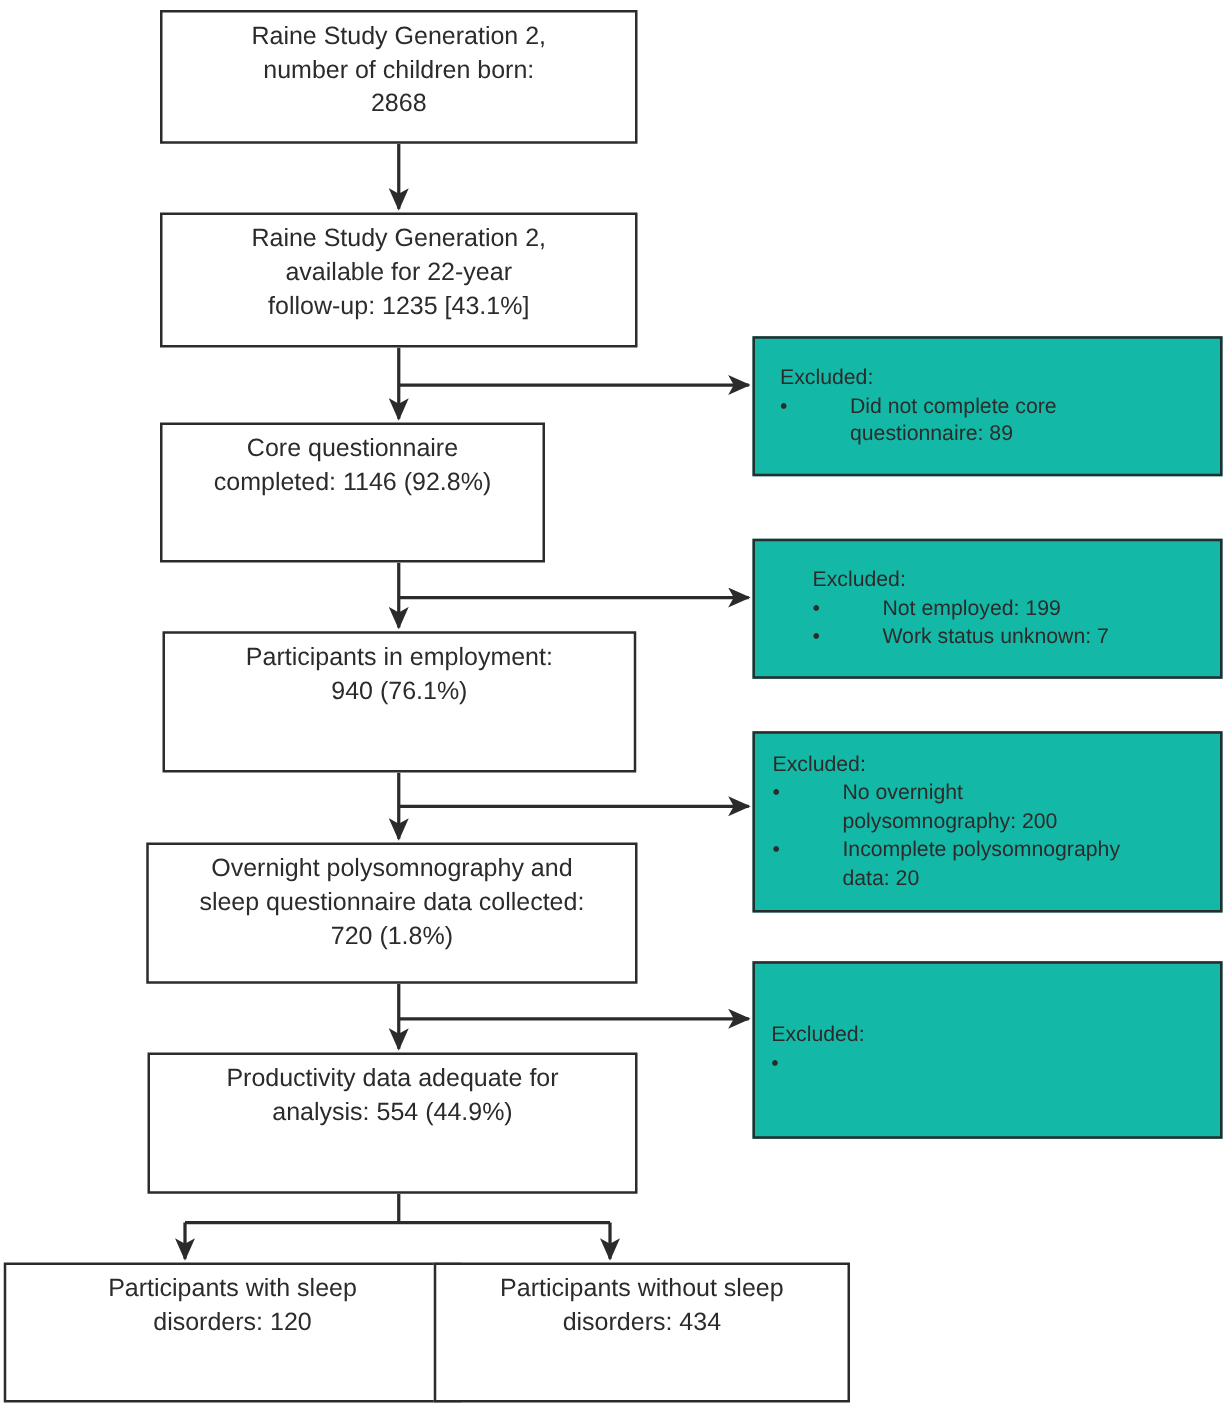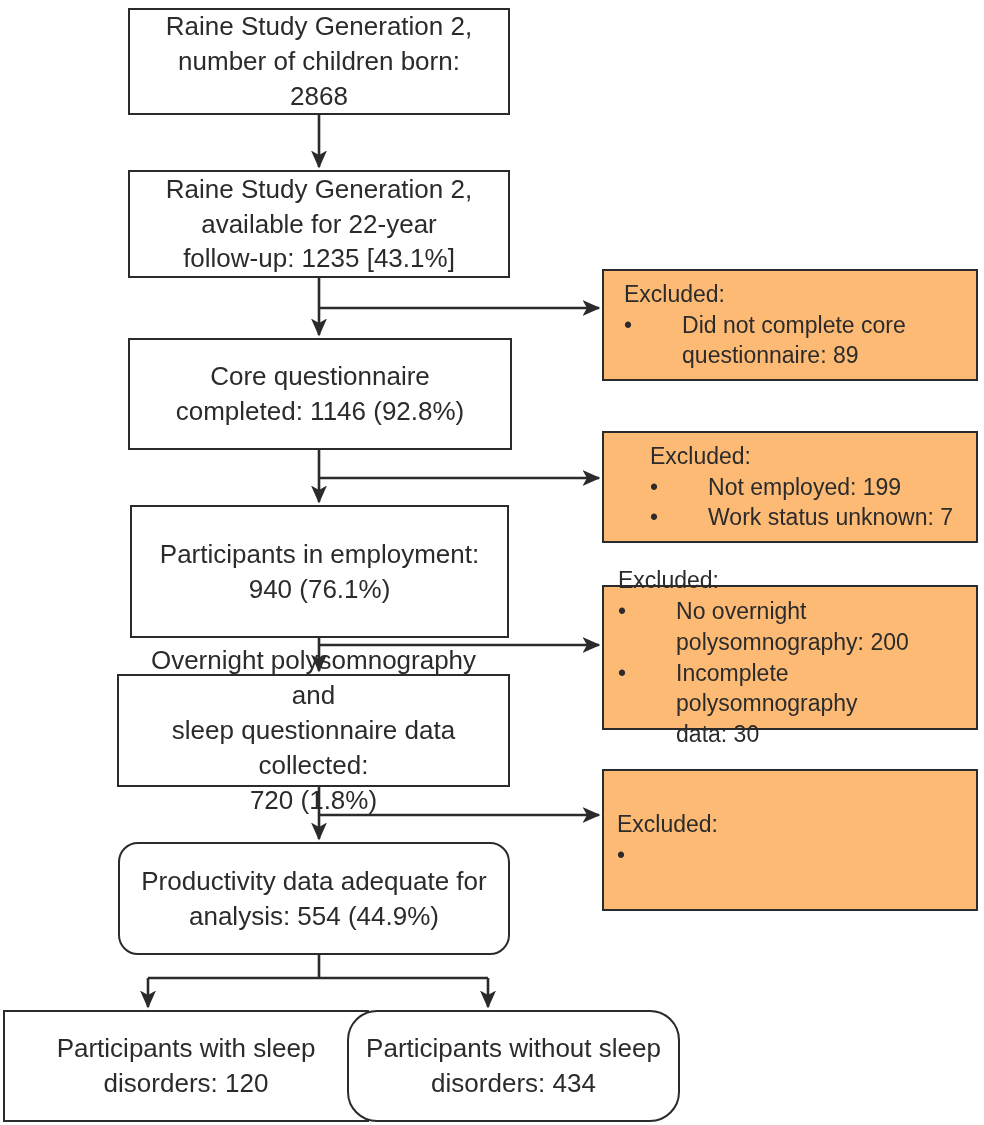"Raine Study Generation 2," .node { align-items: center -> flex-start; font-size: 26px -> 20px }
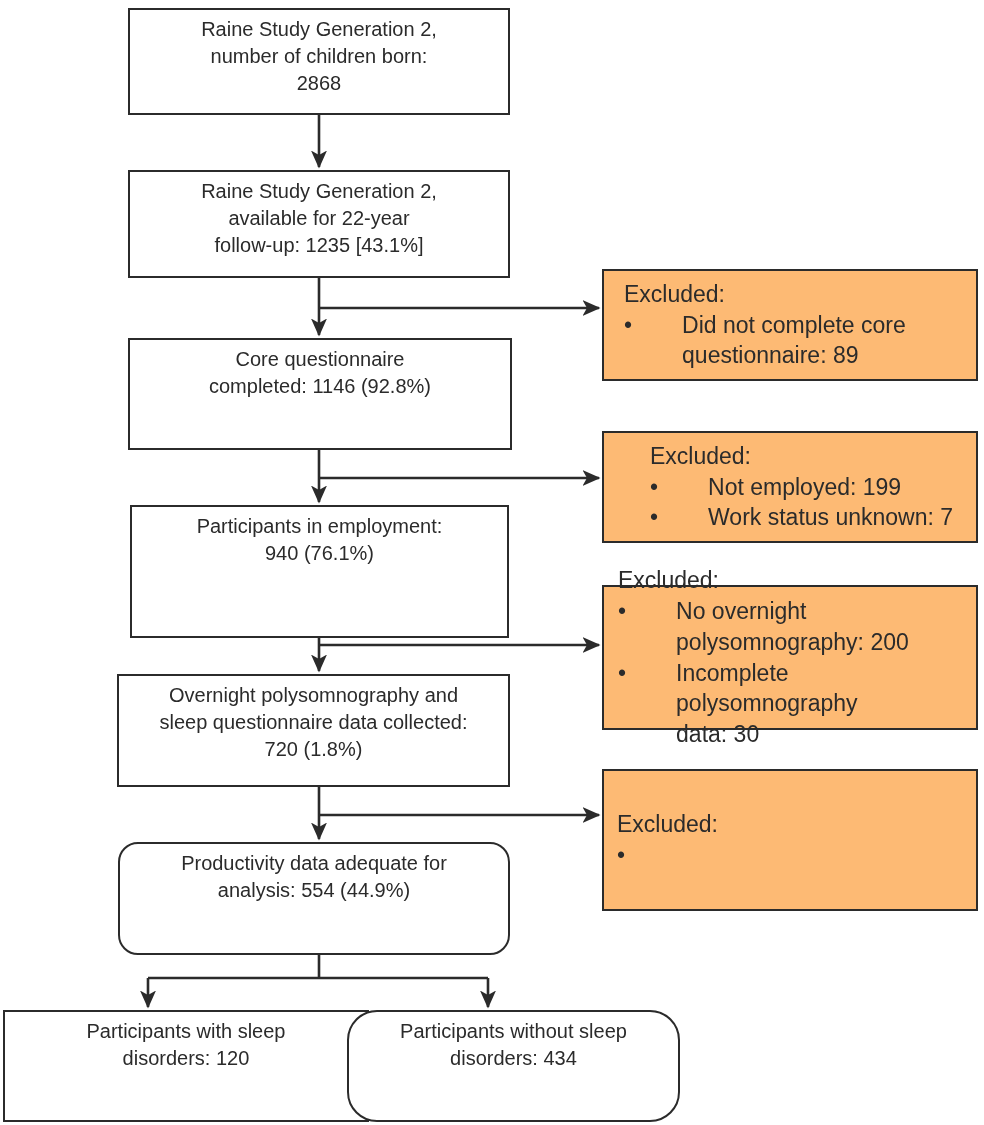"Excluded:" .excl { background: #fdba74 -> #14b8a6; font-size: 23px -> 17px }
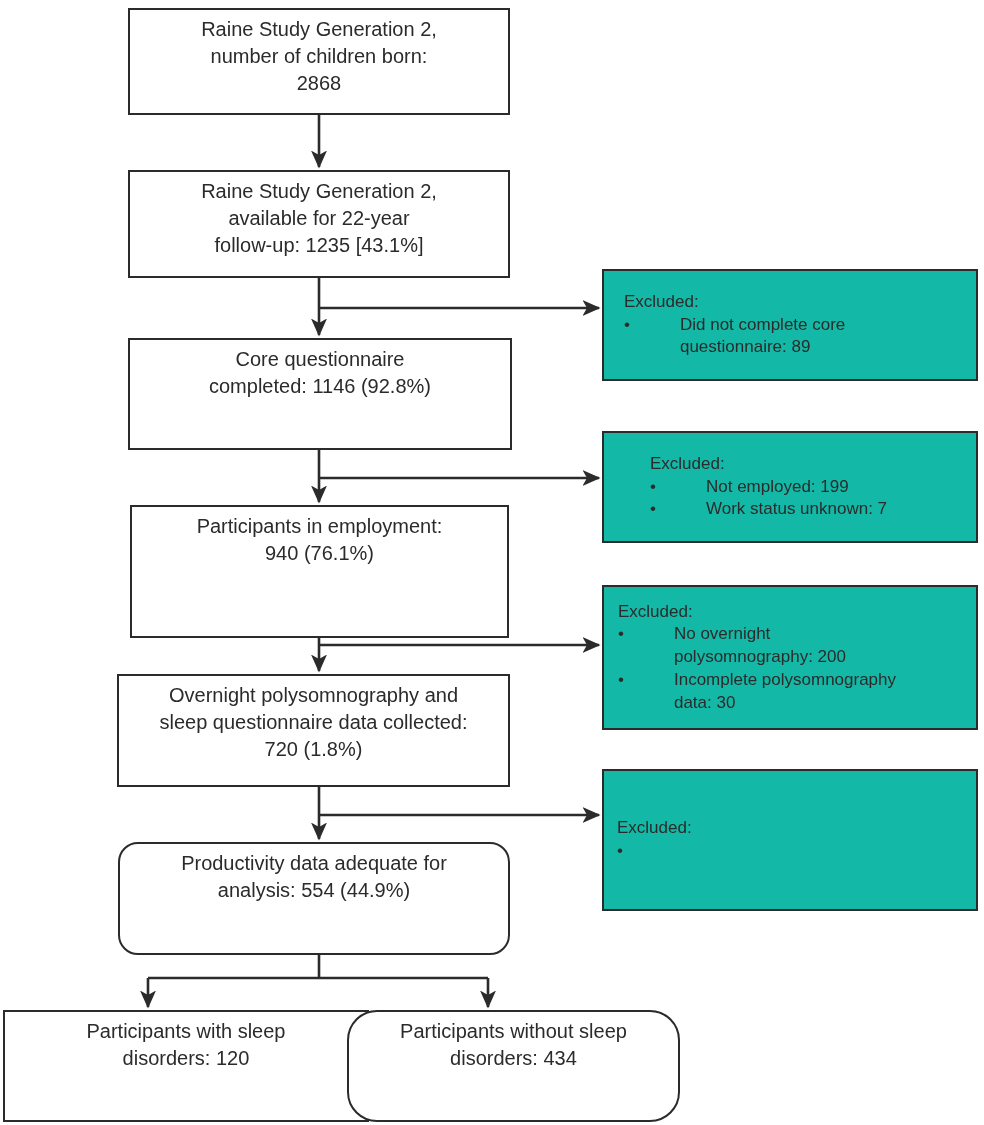"Core questionnaire" div.node { width: 384px -> 308px }
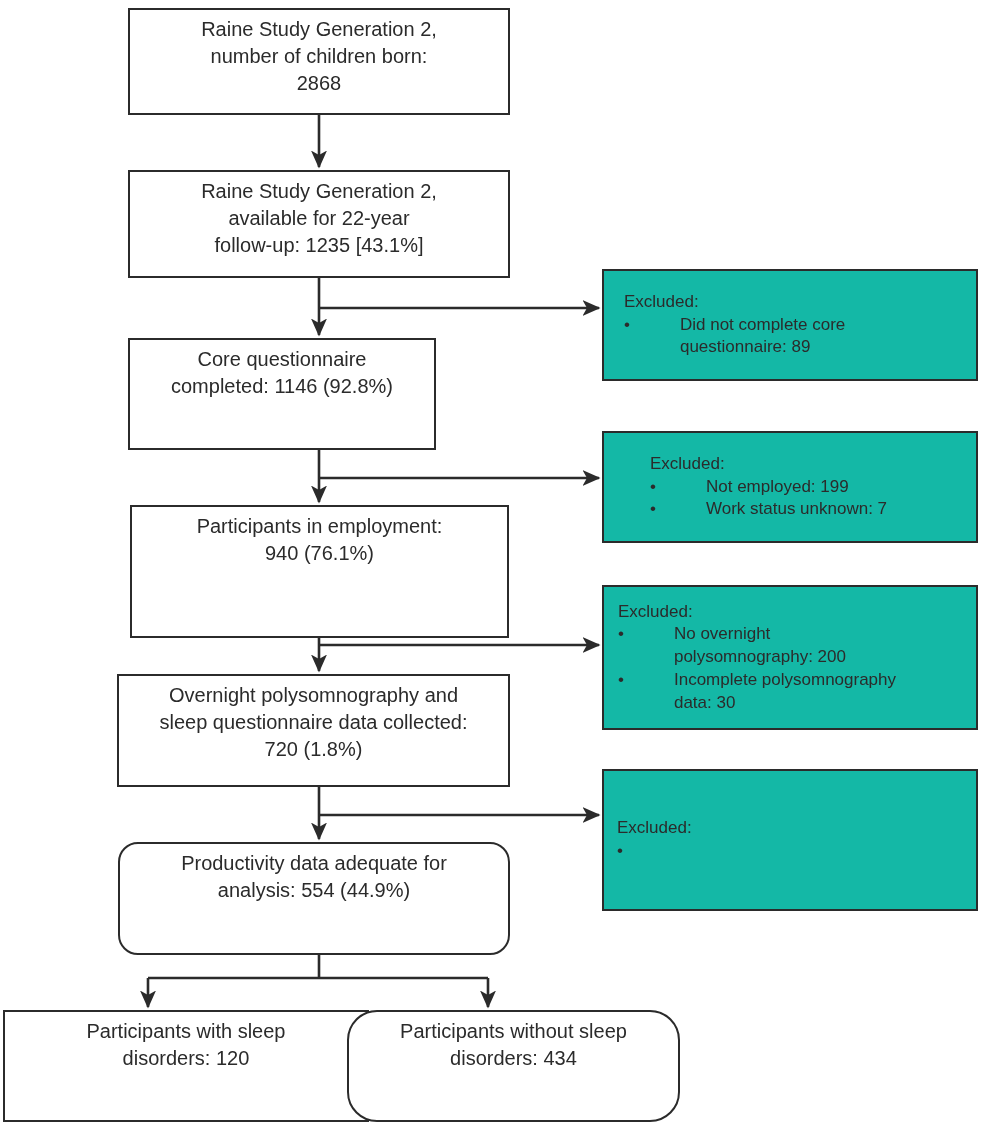"Participants in employment:" div.node { height: 133px -> 113px }
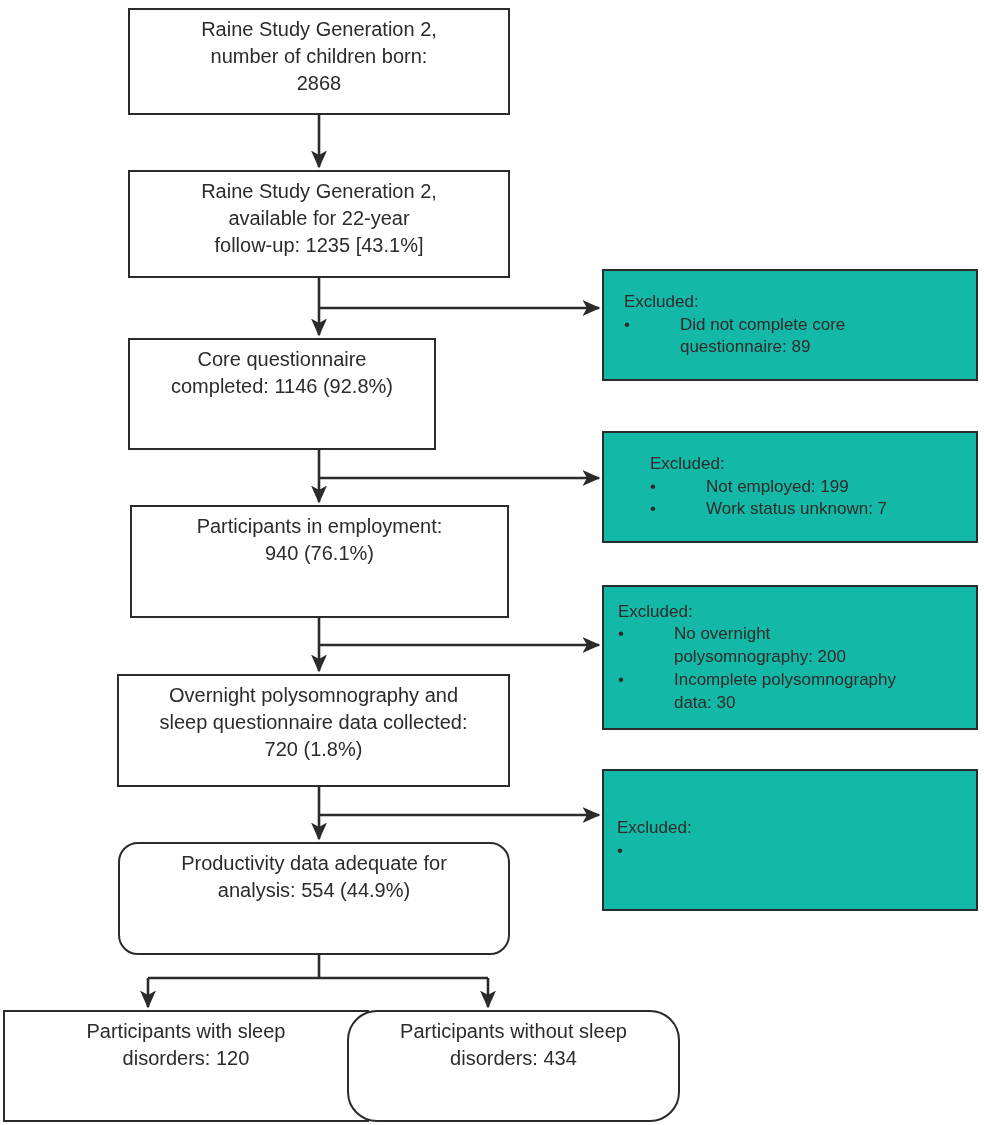"Incomplete polysomnography" span.item-text { text: 30 -> 20 }
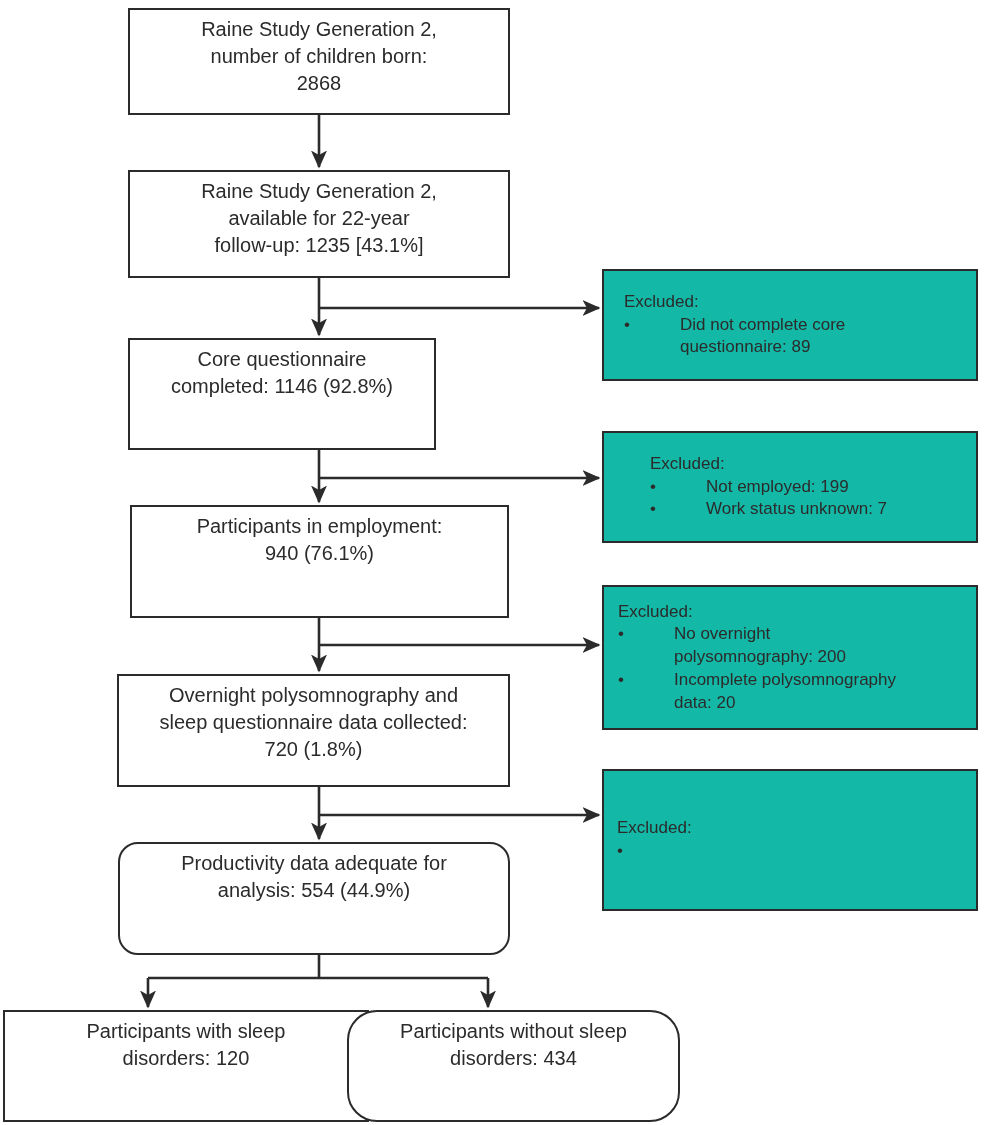"Productivity data adequate for" div.node { border-radius: 20px -> none }
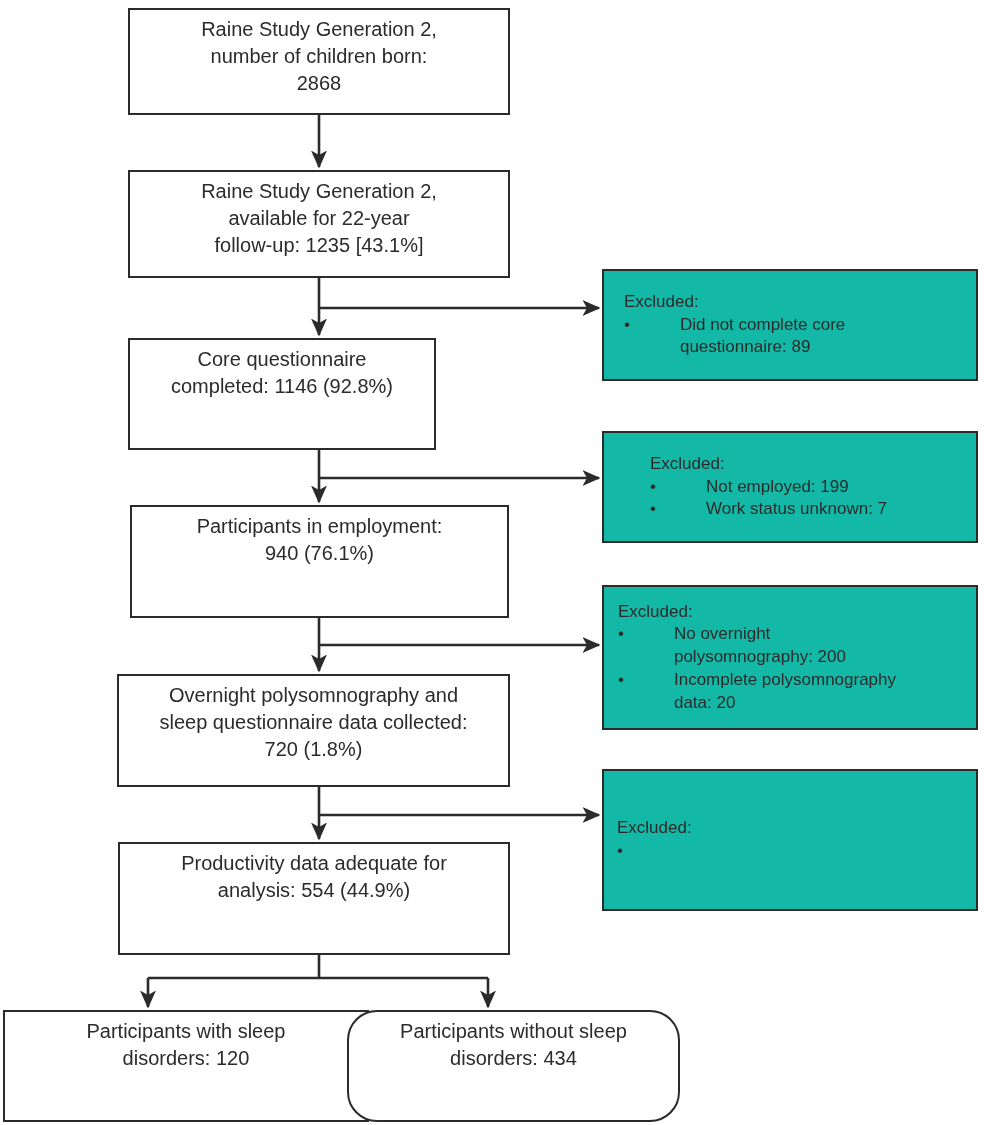"Participants without sleep" div.node { border-radius: 30px -> none }
